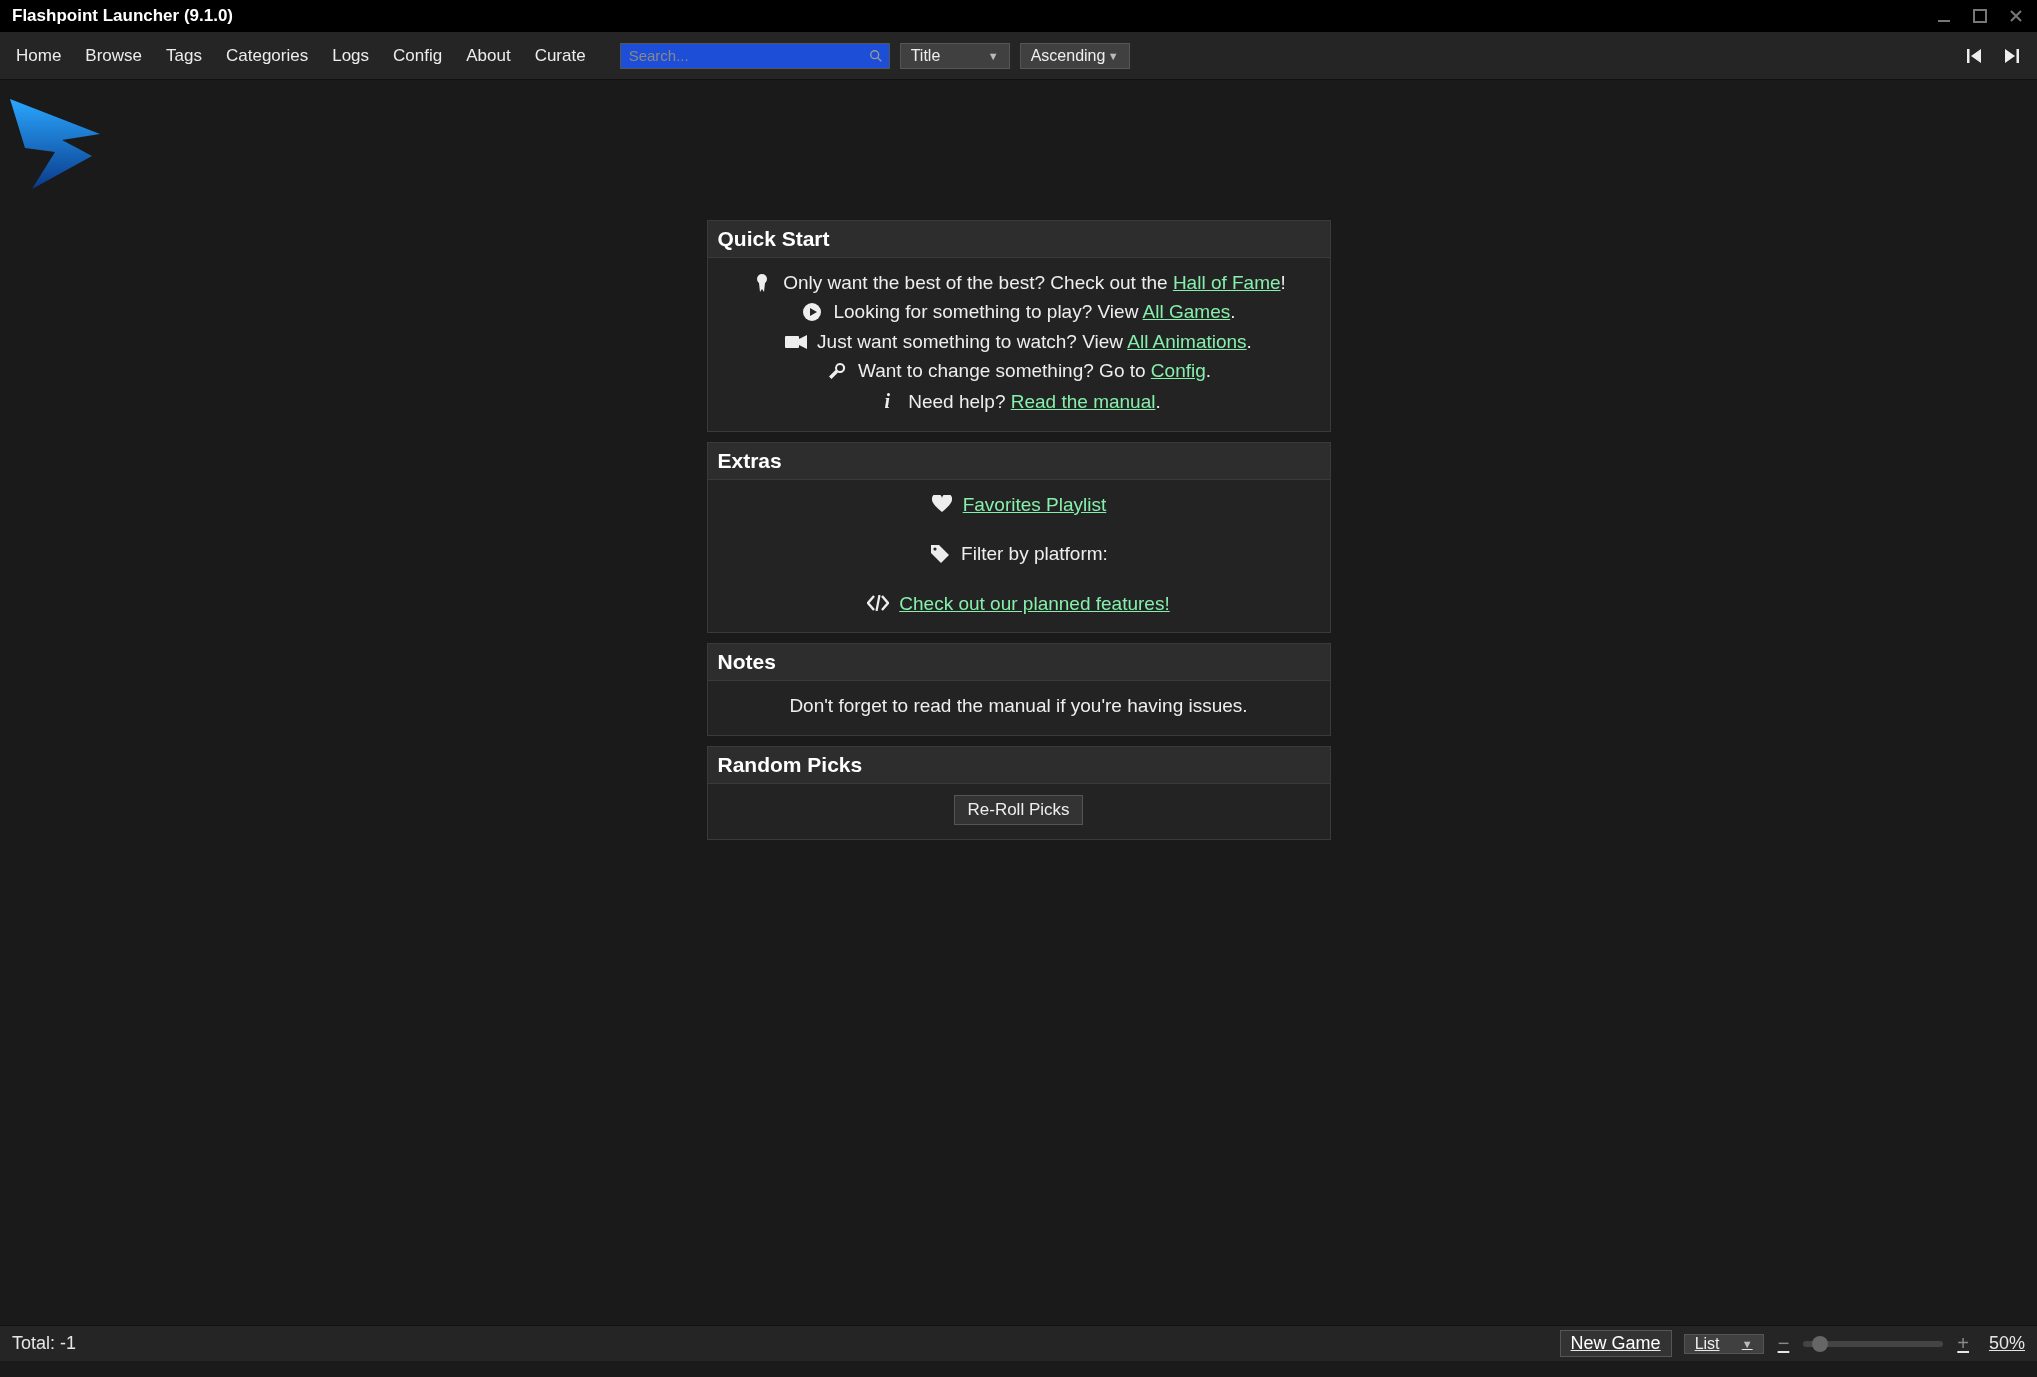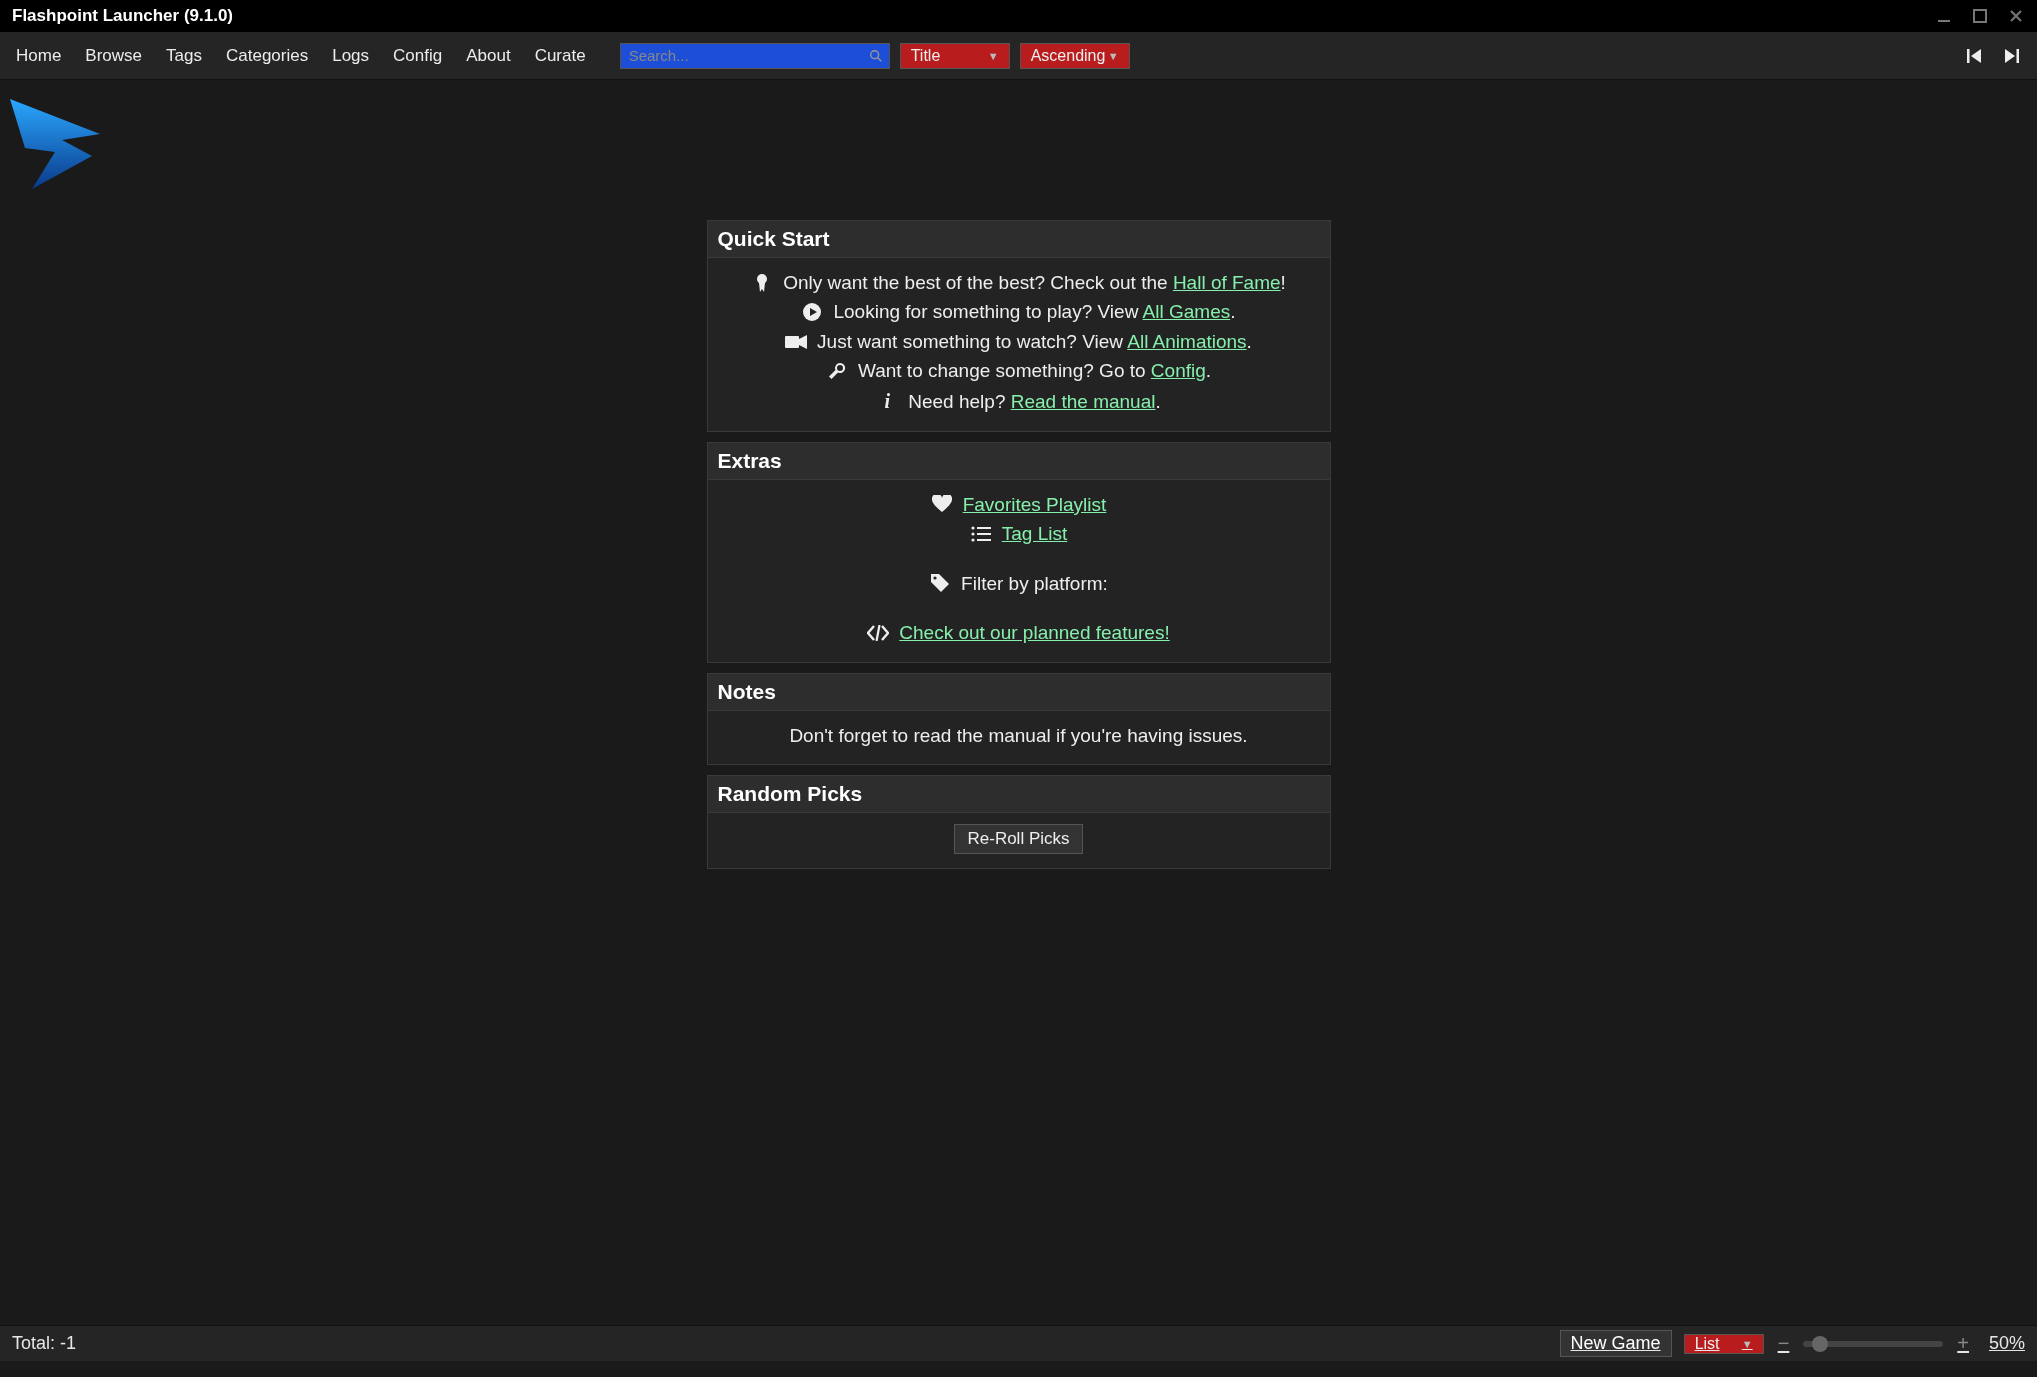"Title" .select-box { background: #b91c1c -> #404040 }
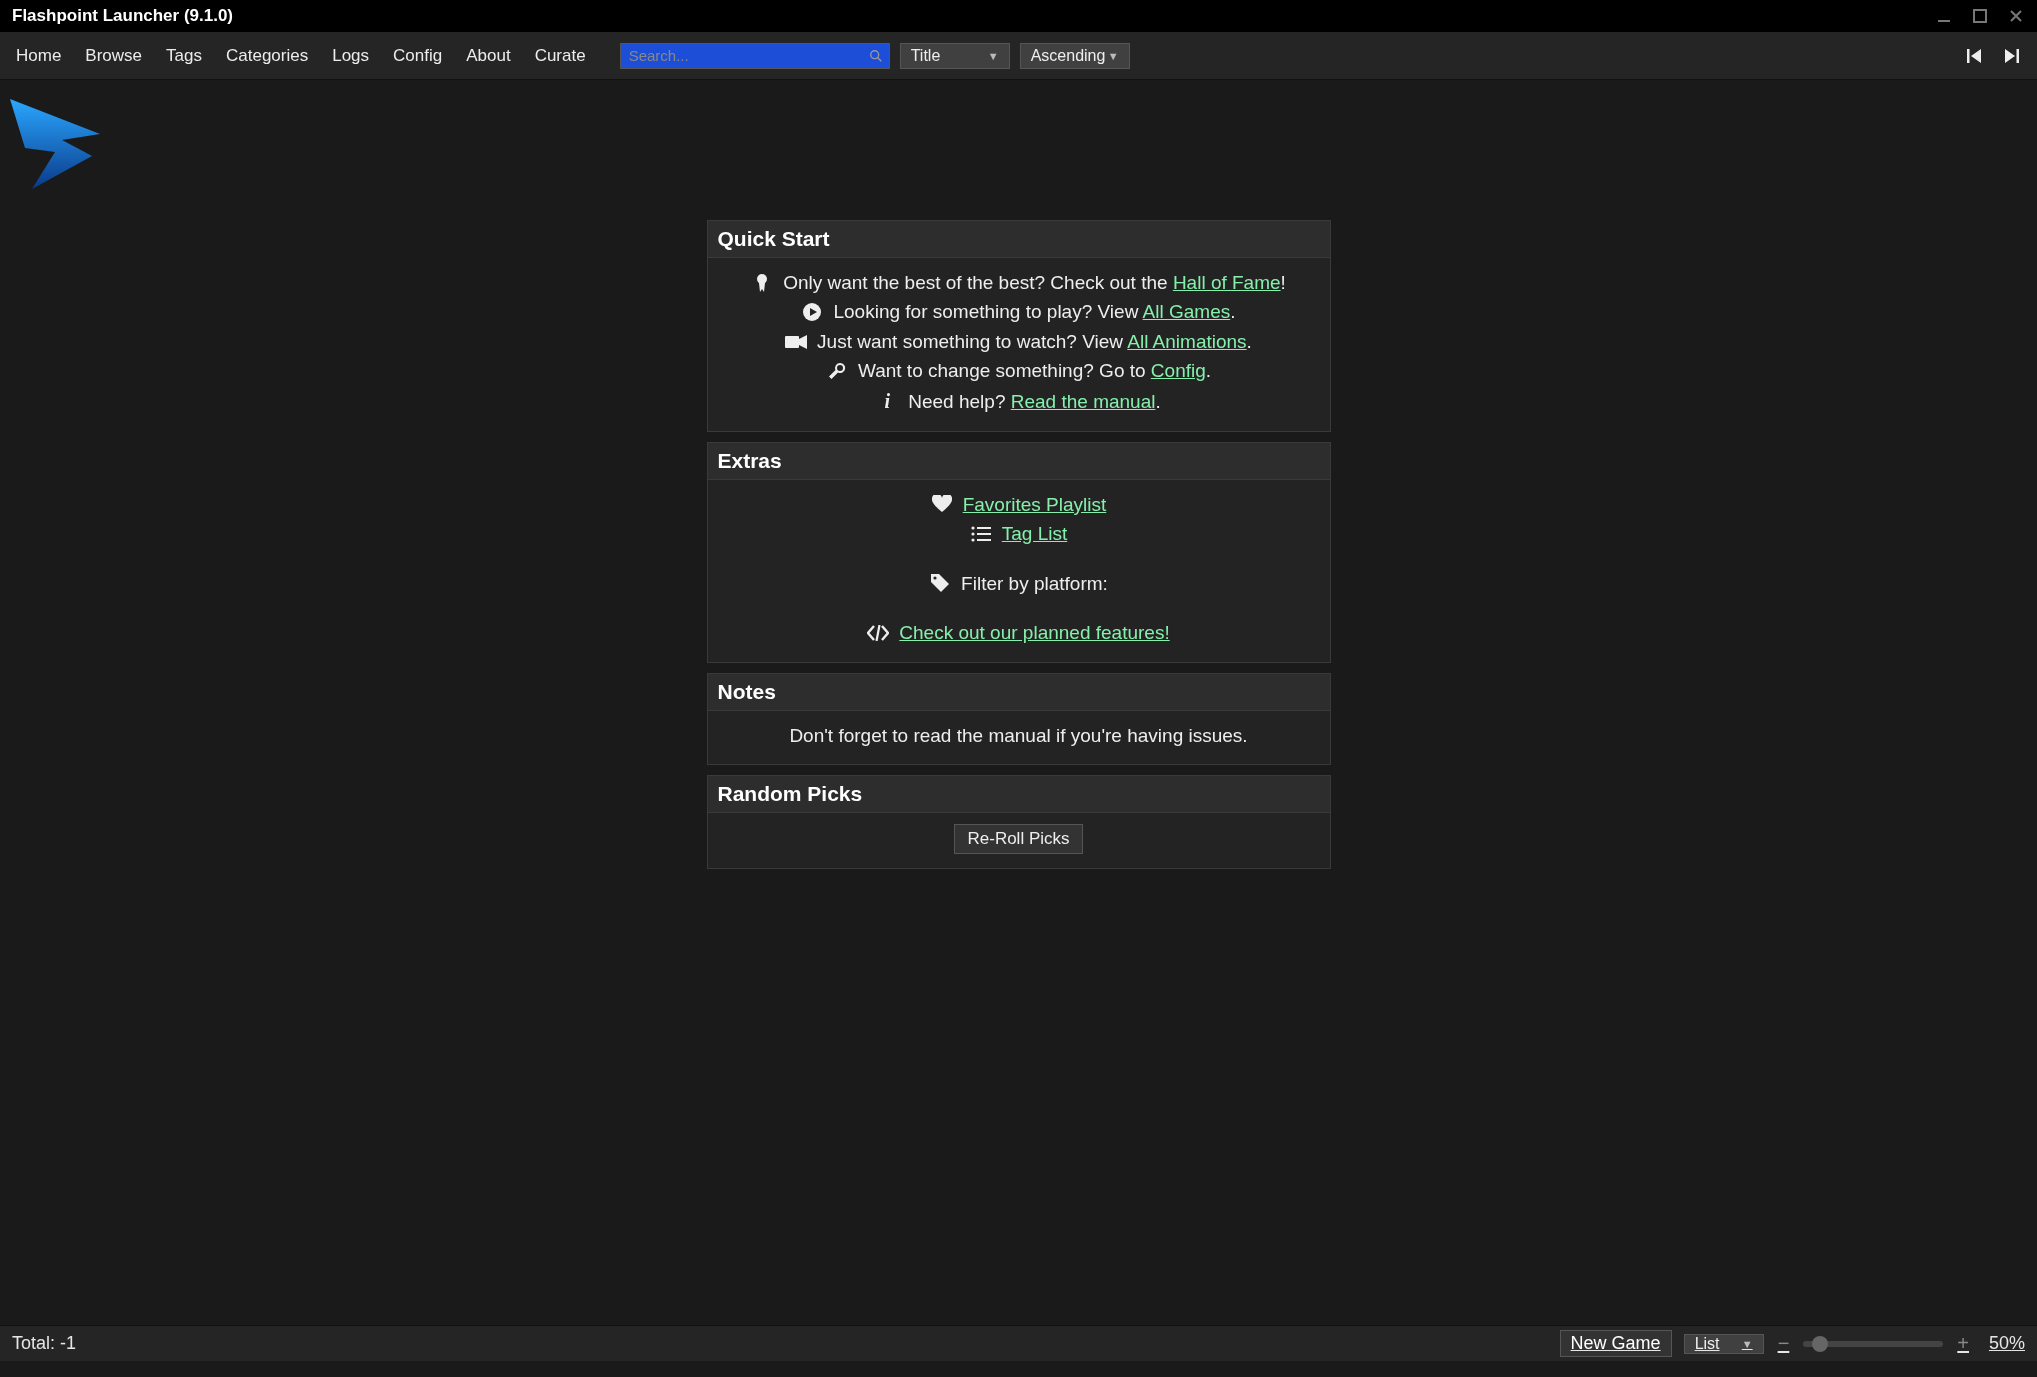"Tag List" div.row { html: <div> <span> <svg> <circle></circle> <rect></rect> <circle></circle> <rect></rect> <circle></circle> <rect></rect> </svg> </span> <a>Tag List</a> </div> -> none }
